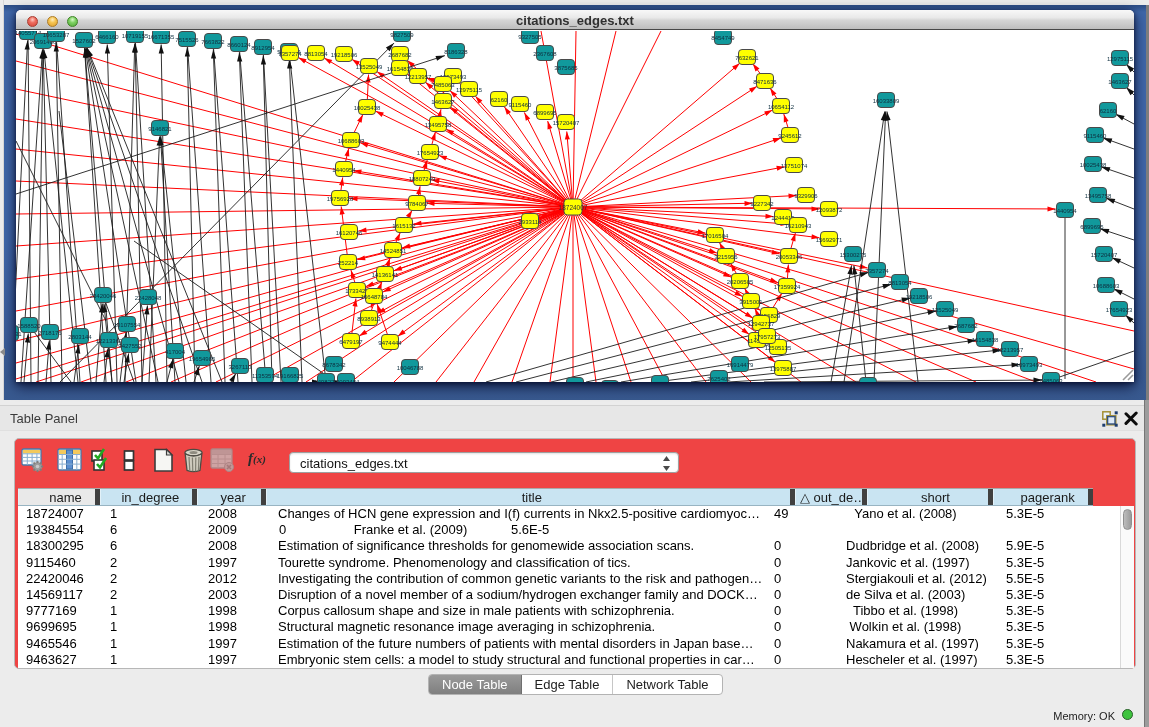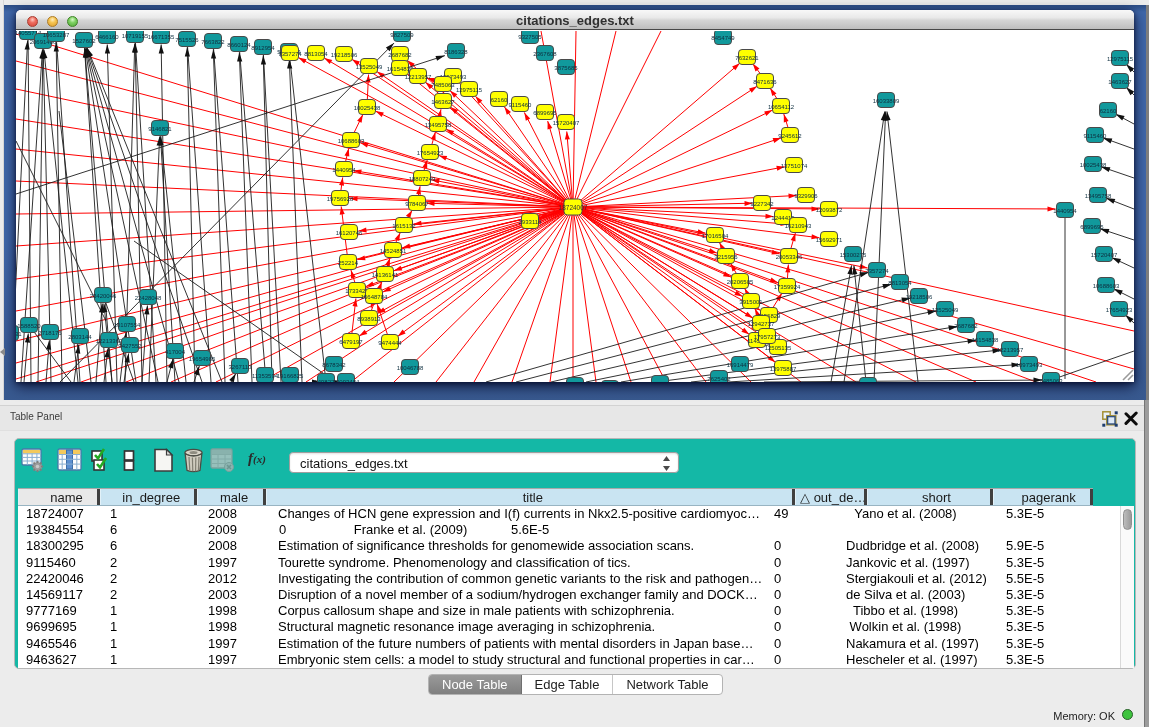"Table Panel" #tp-head .t { font-size: 10px -> 13px }
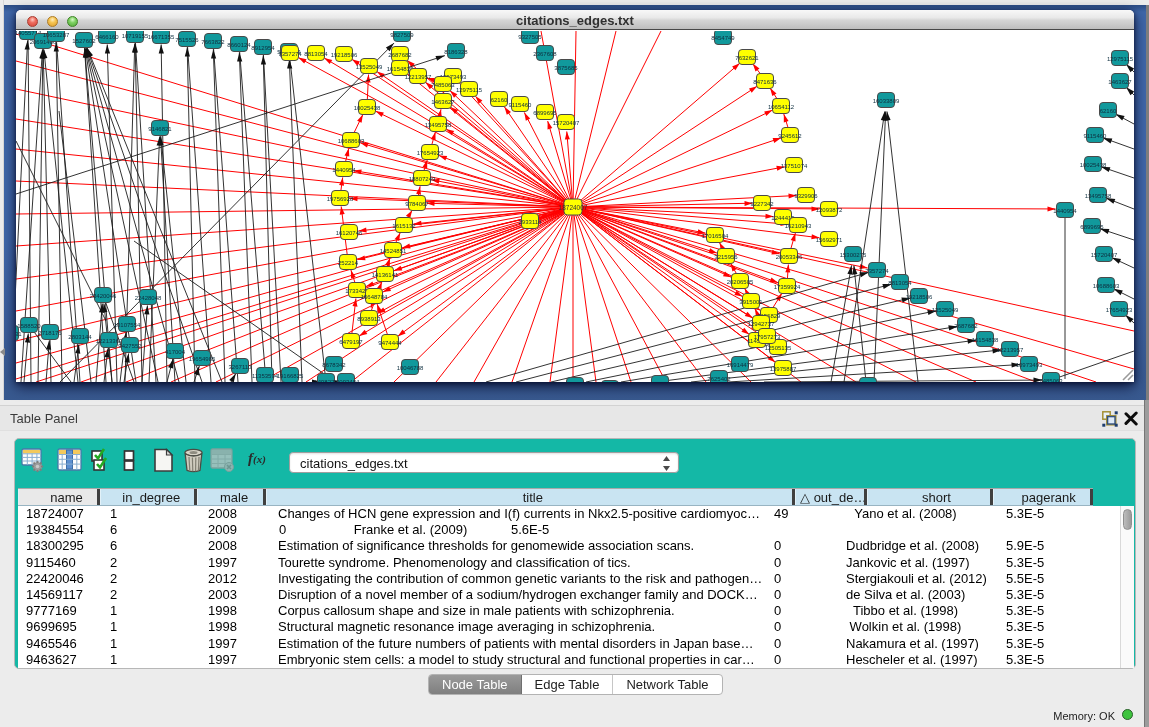"f(x)" #panel { background: #14b8a6 -> #ef4444 }
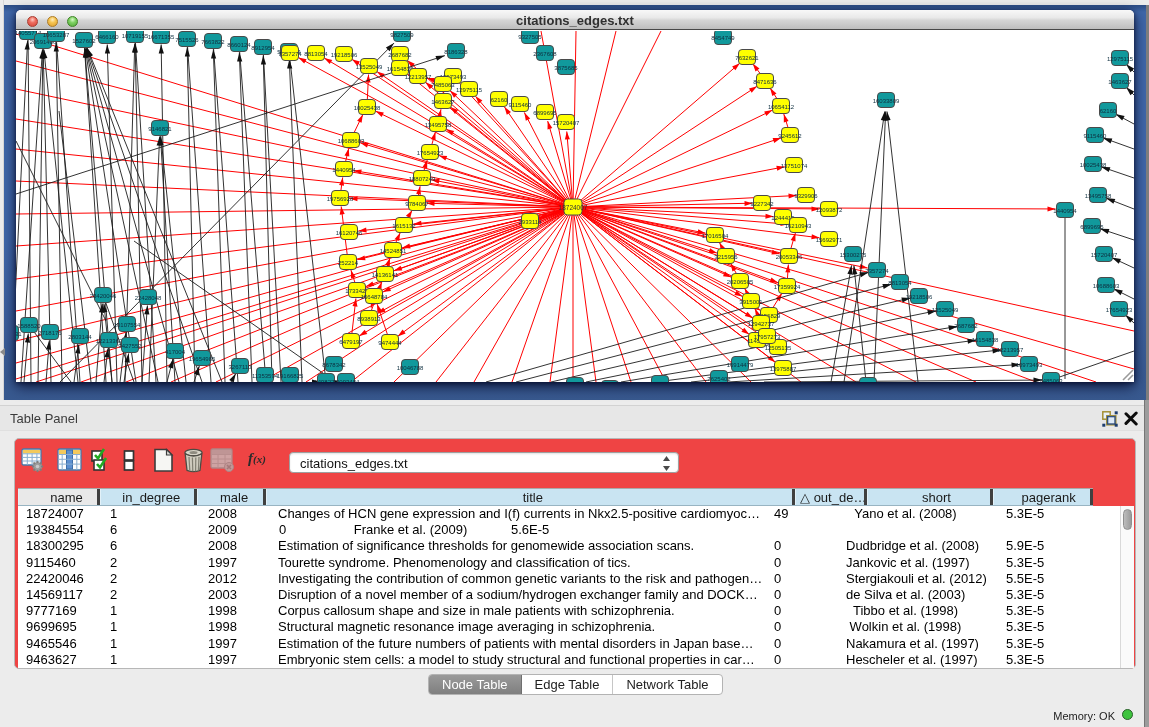"name" #thead > div { border-right: 3px solid #404040 -> 5px solid #404040 }
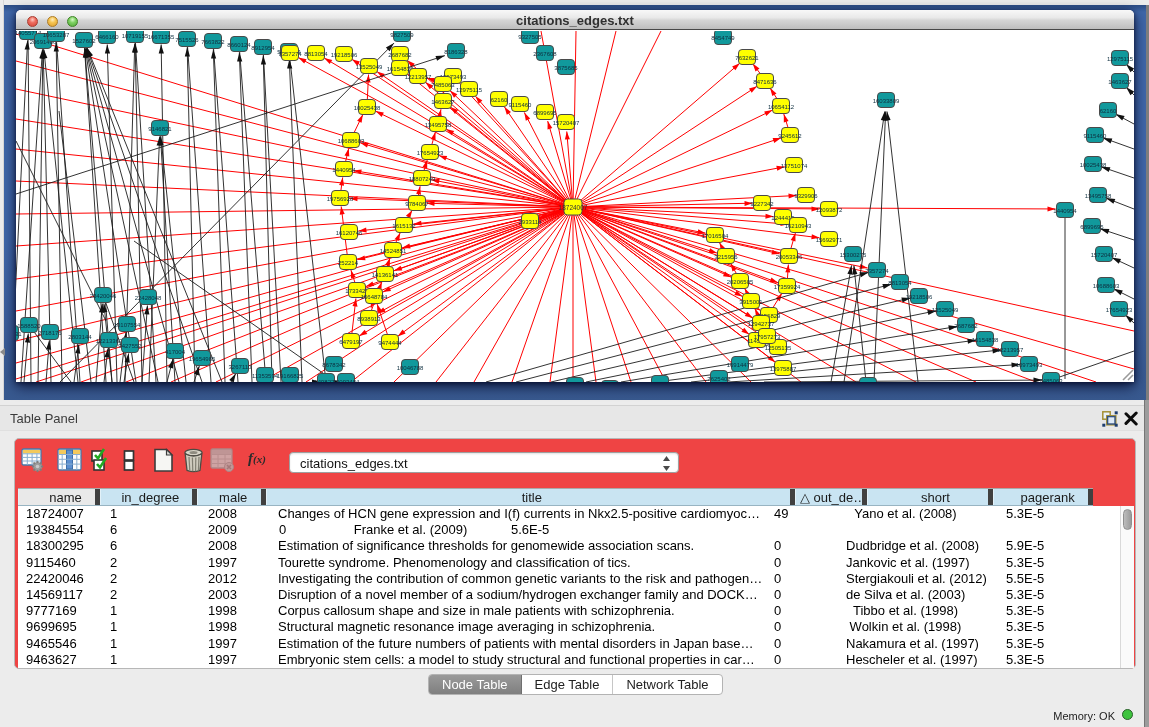"male" div { text: male -> year }
